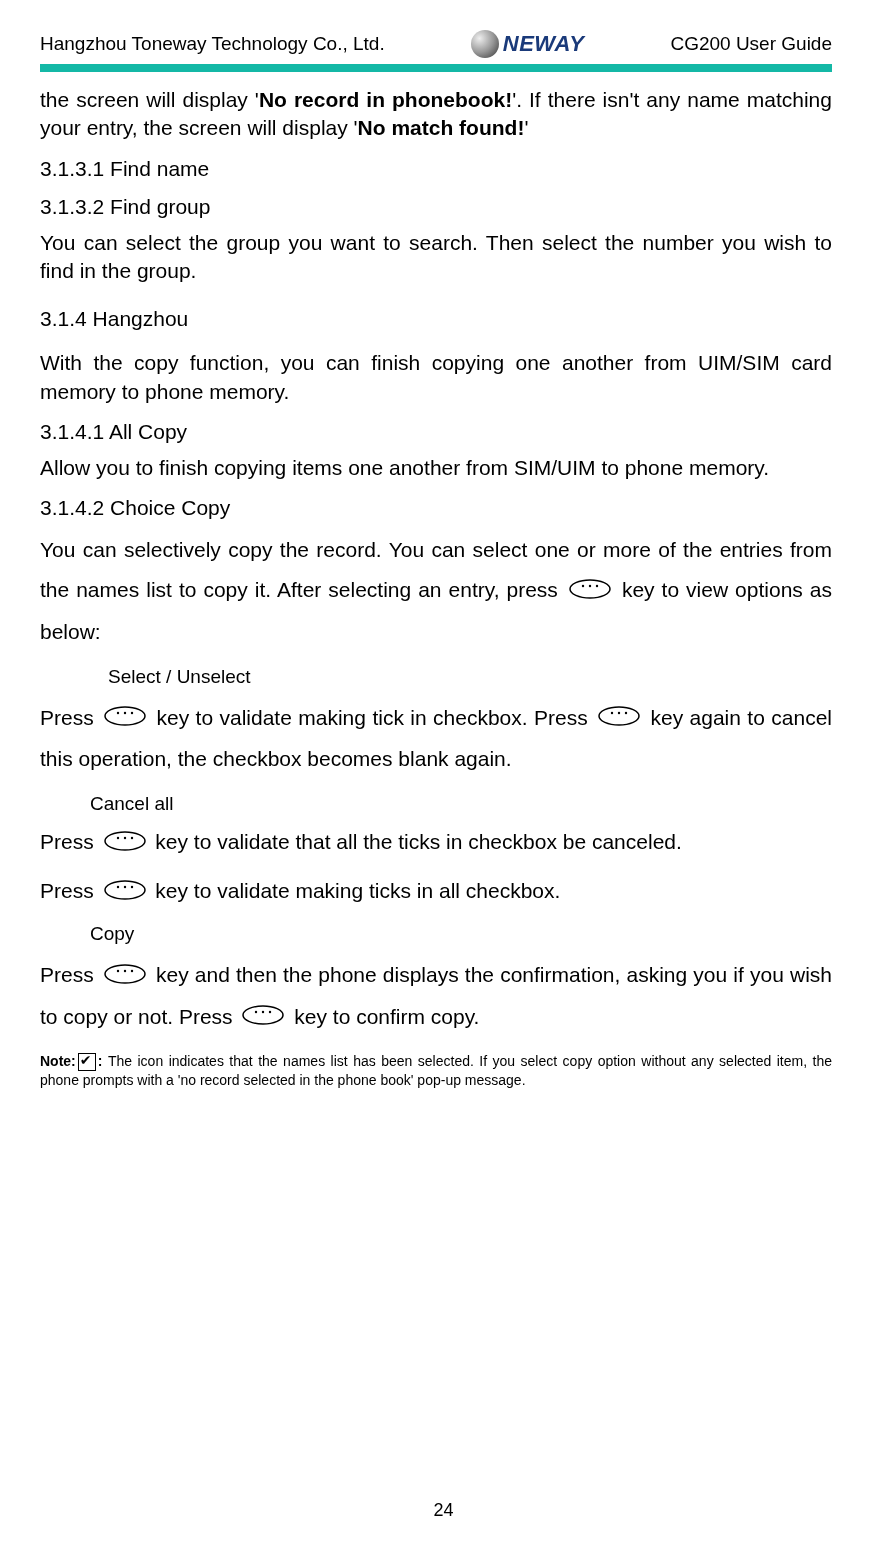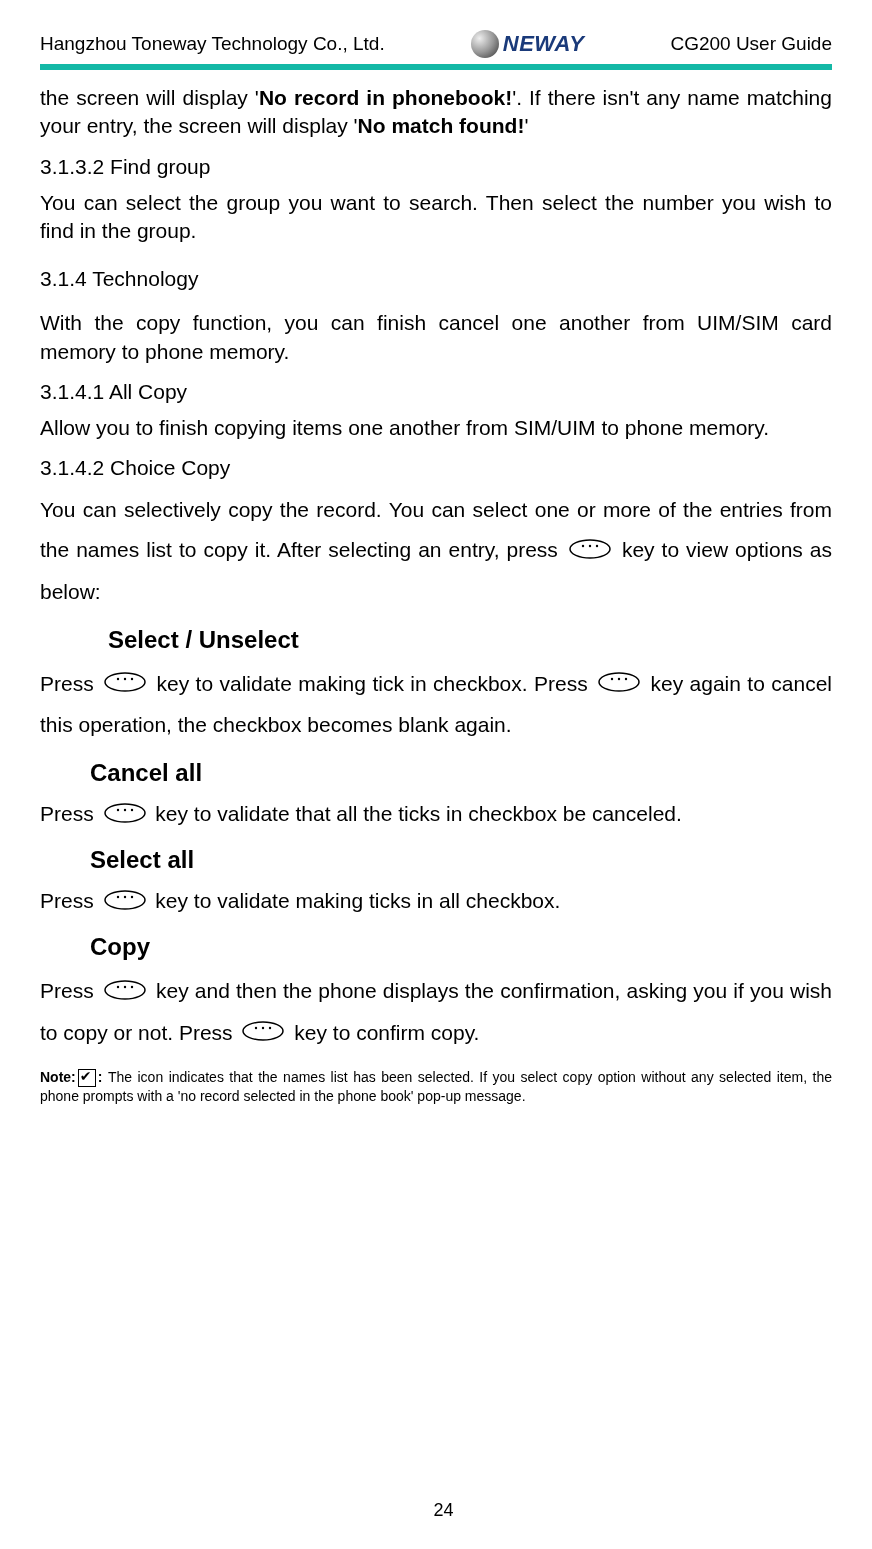"Hangzhou Toneway Technology Co., Ltd." .header { border-bottom: 6px solid #14b8a6 -> 8px solid #14b8a6 }
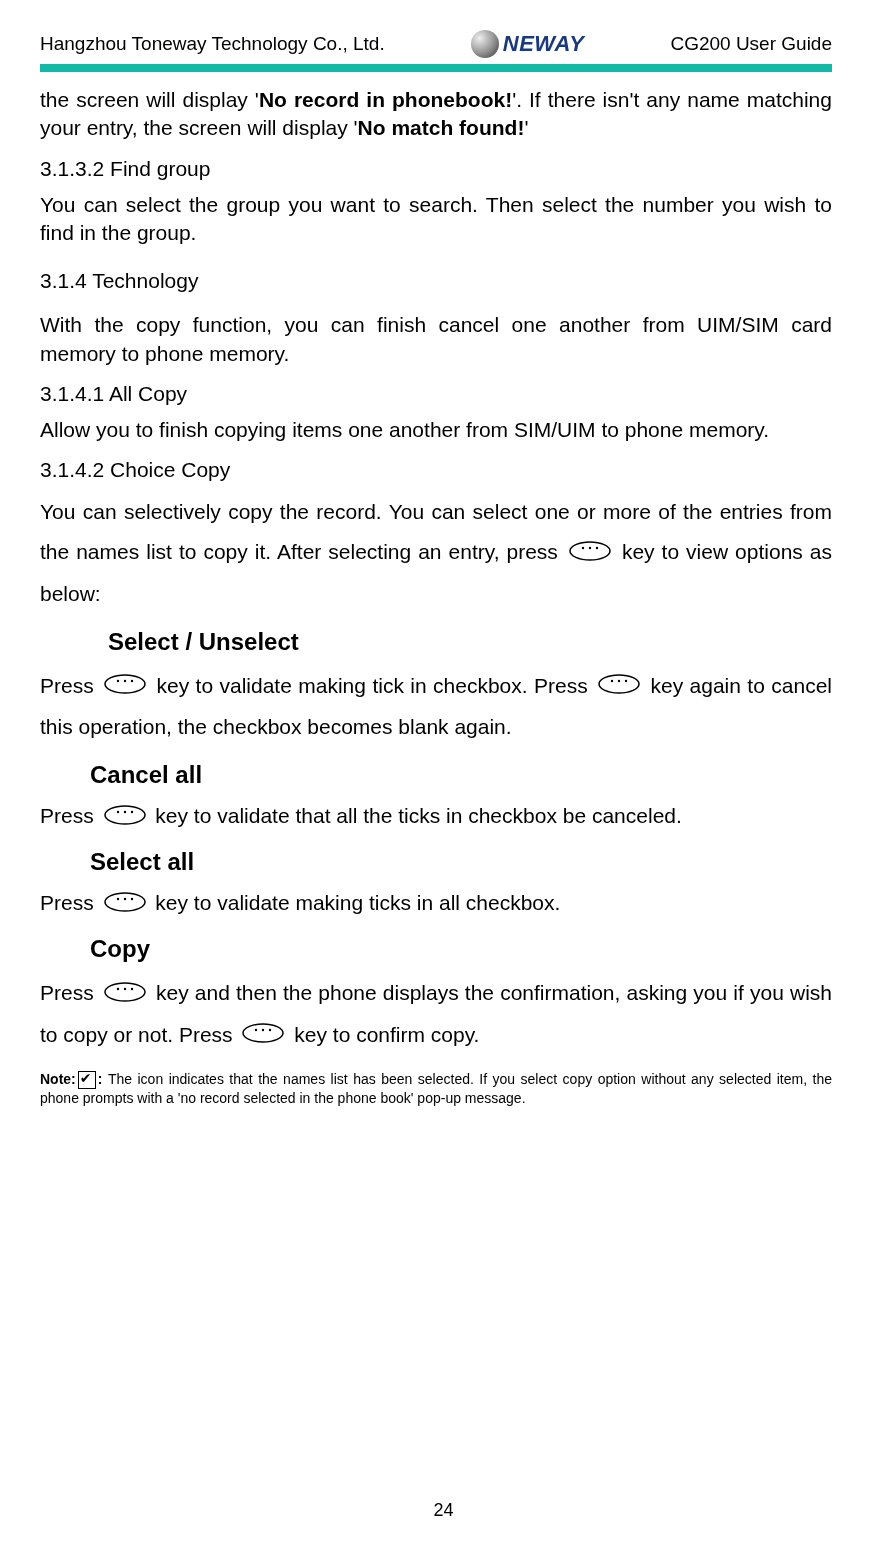"3.1.3.1 Find name" div.section-h { html: none -> <div>3.1.3.1 Find name</div> }
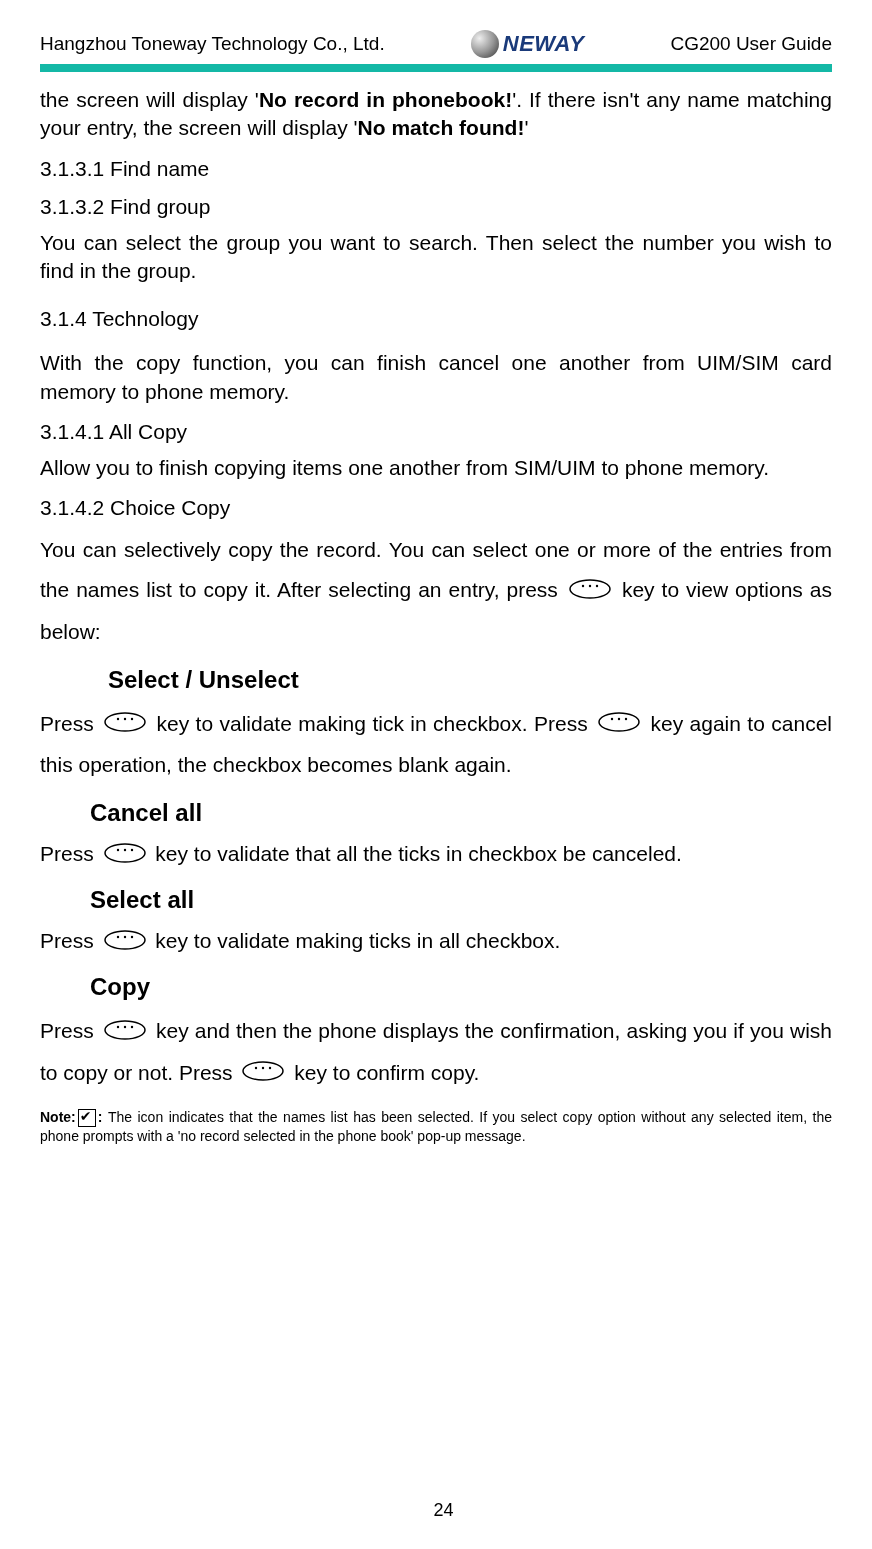"3.1.4 Technology" div.section-h { text: Technology -> Hangzhou }
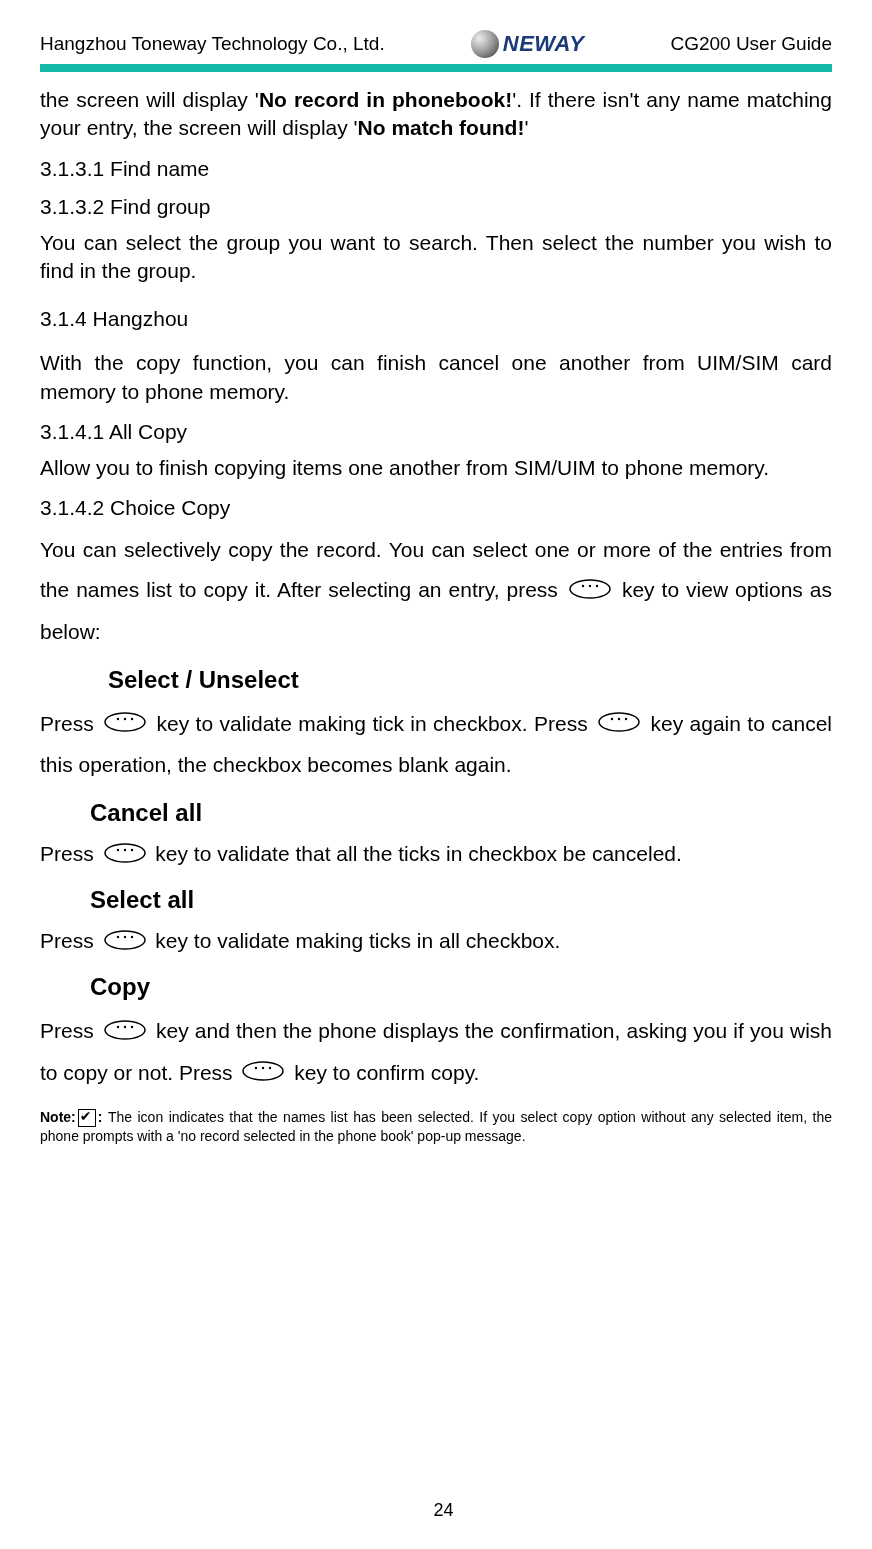"With the copy function, you" p.para { text: cancel -> copying }
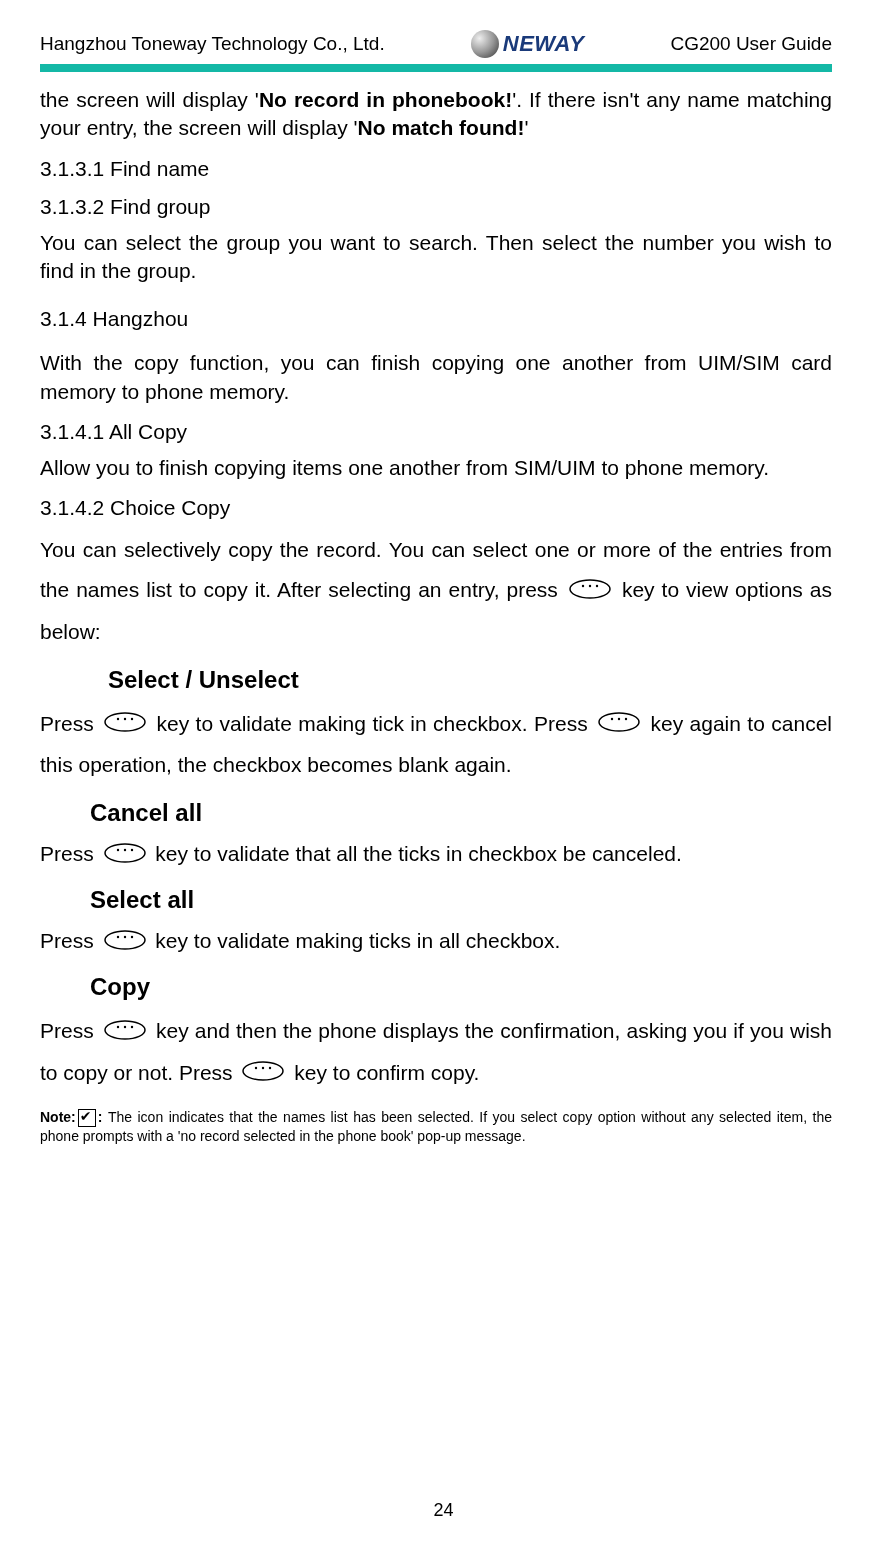"Select / Unselect" .option-label { font-size: 24px -> 19px; font-weight: bold -> normal }
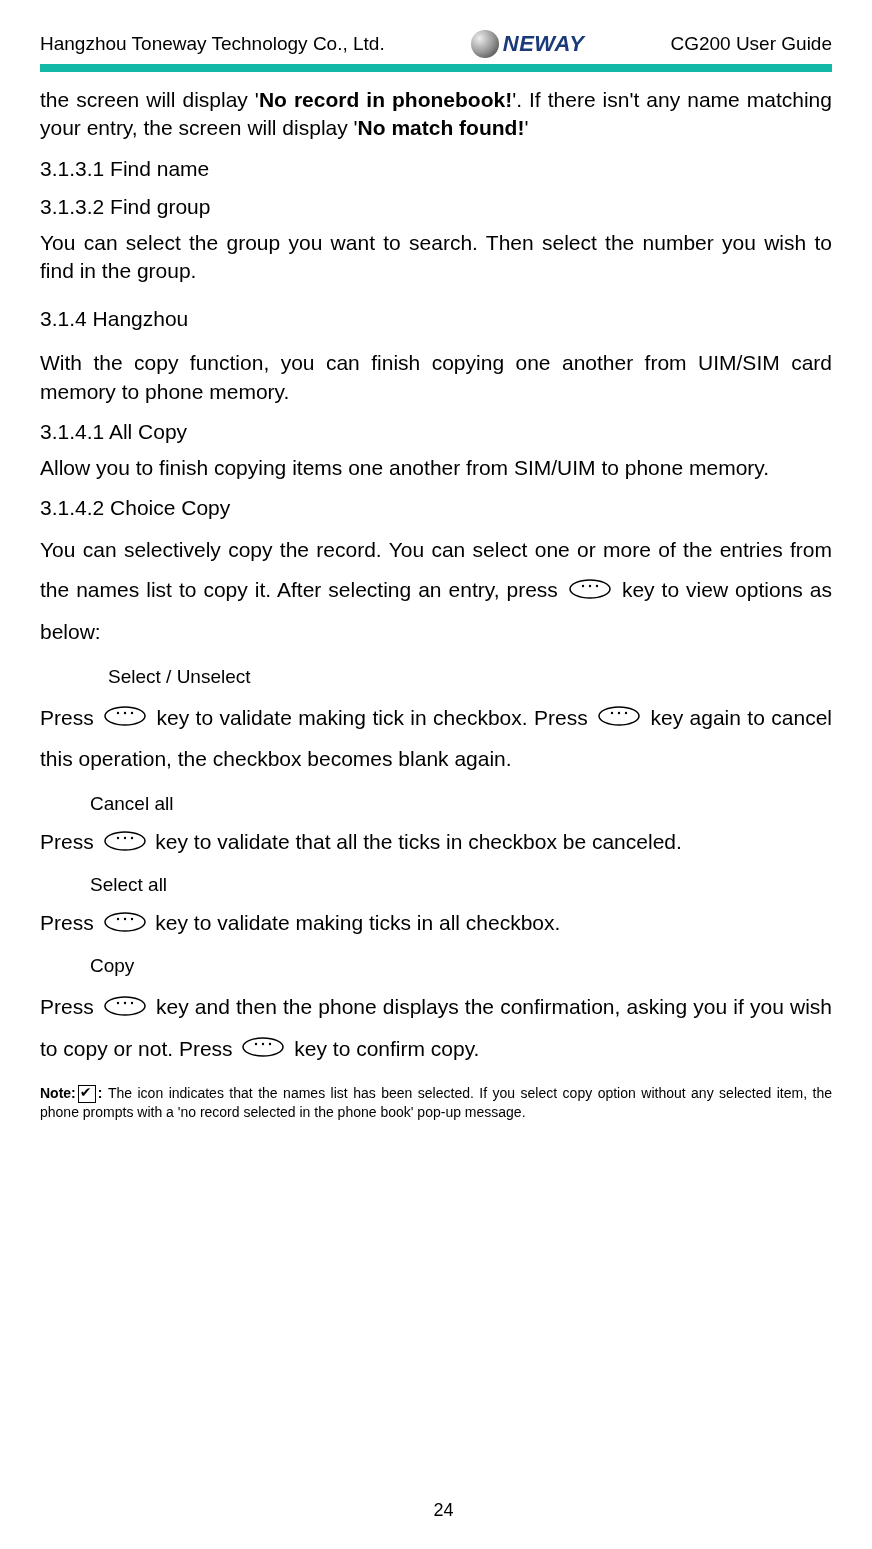"Select all" div.option-label { html: <div>Select all</div> -> none }
